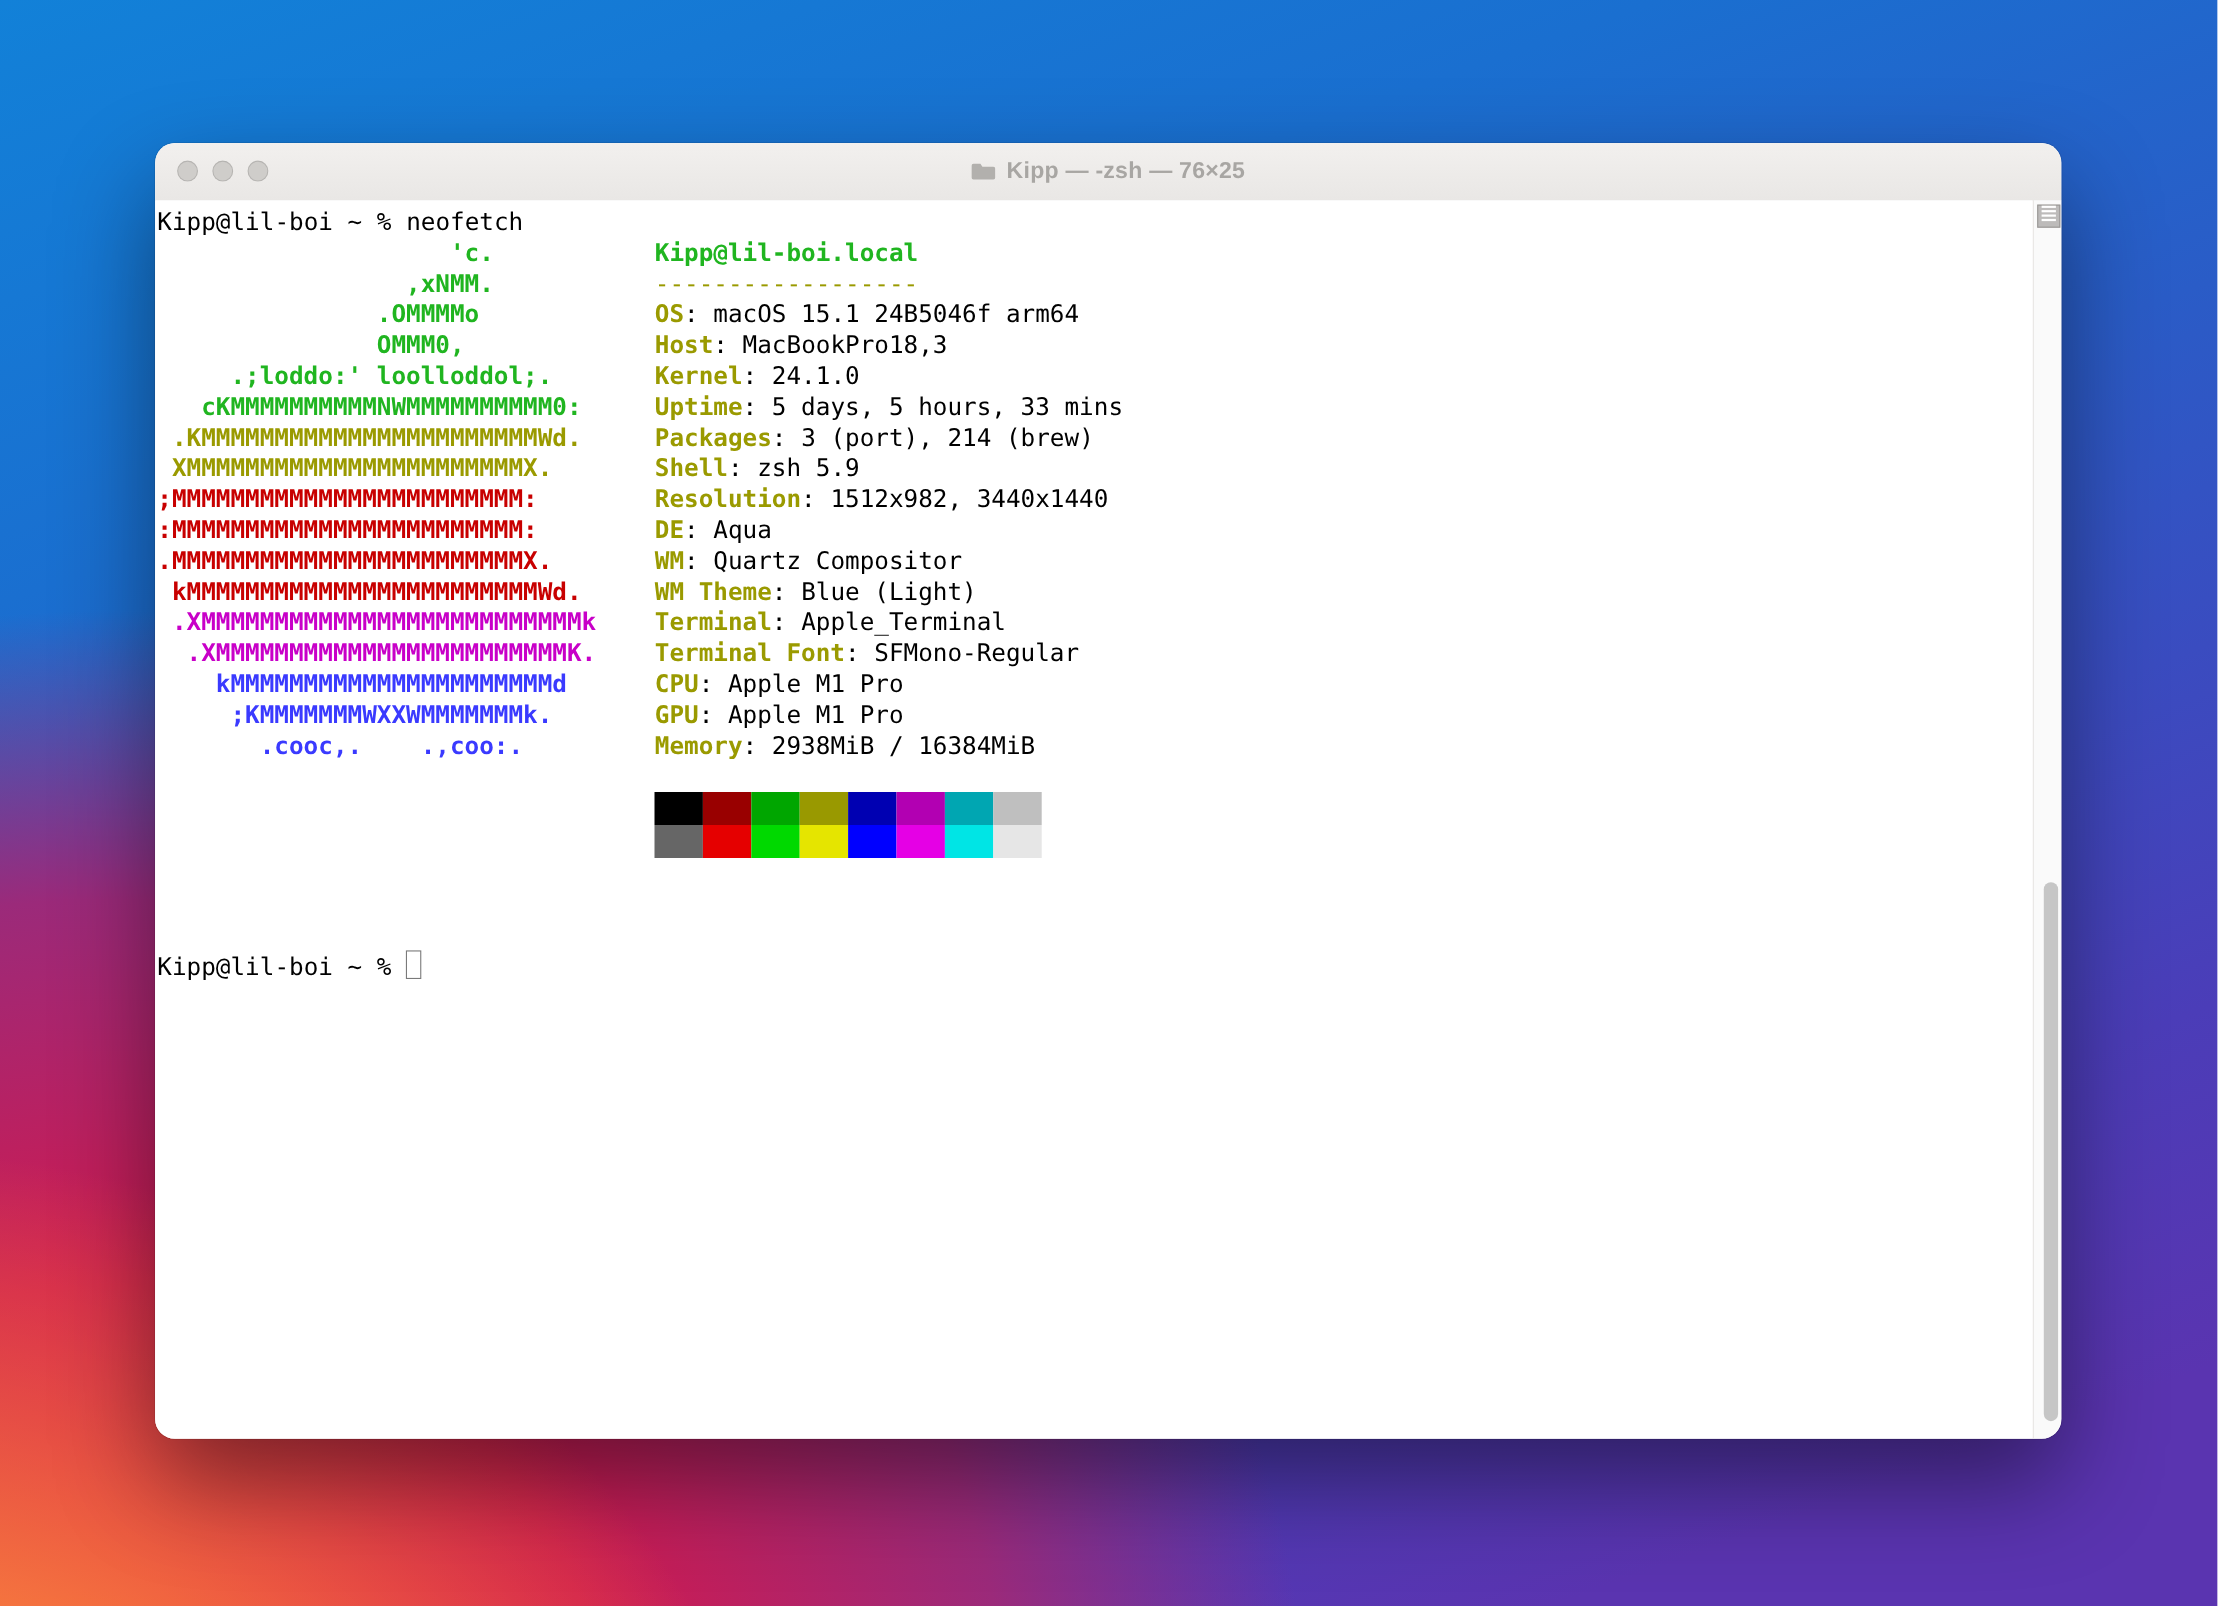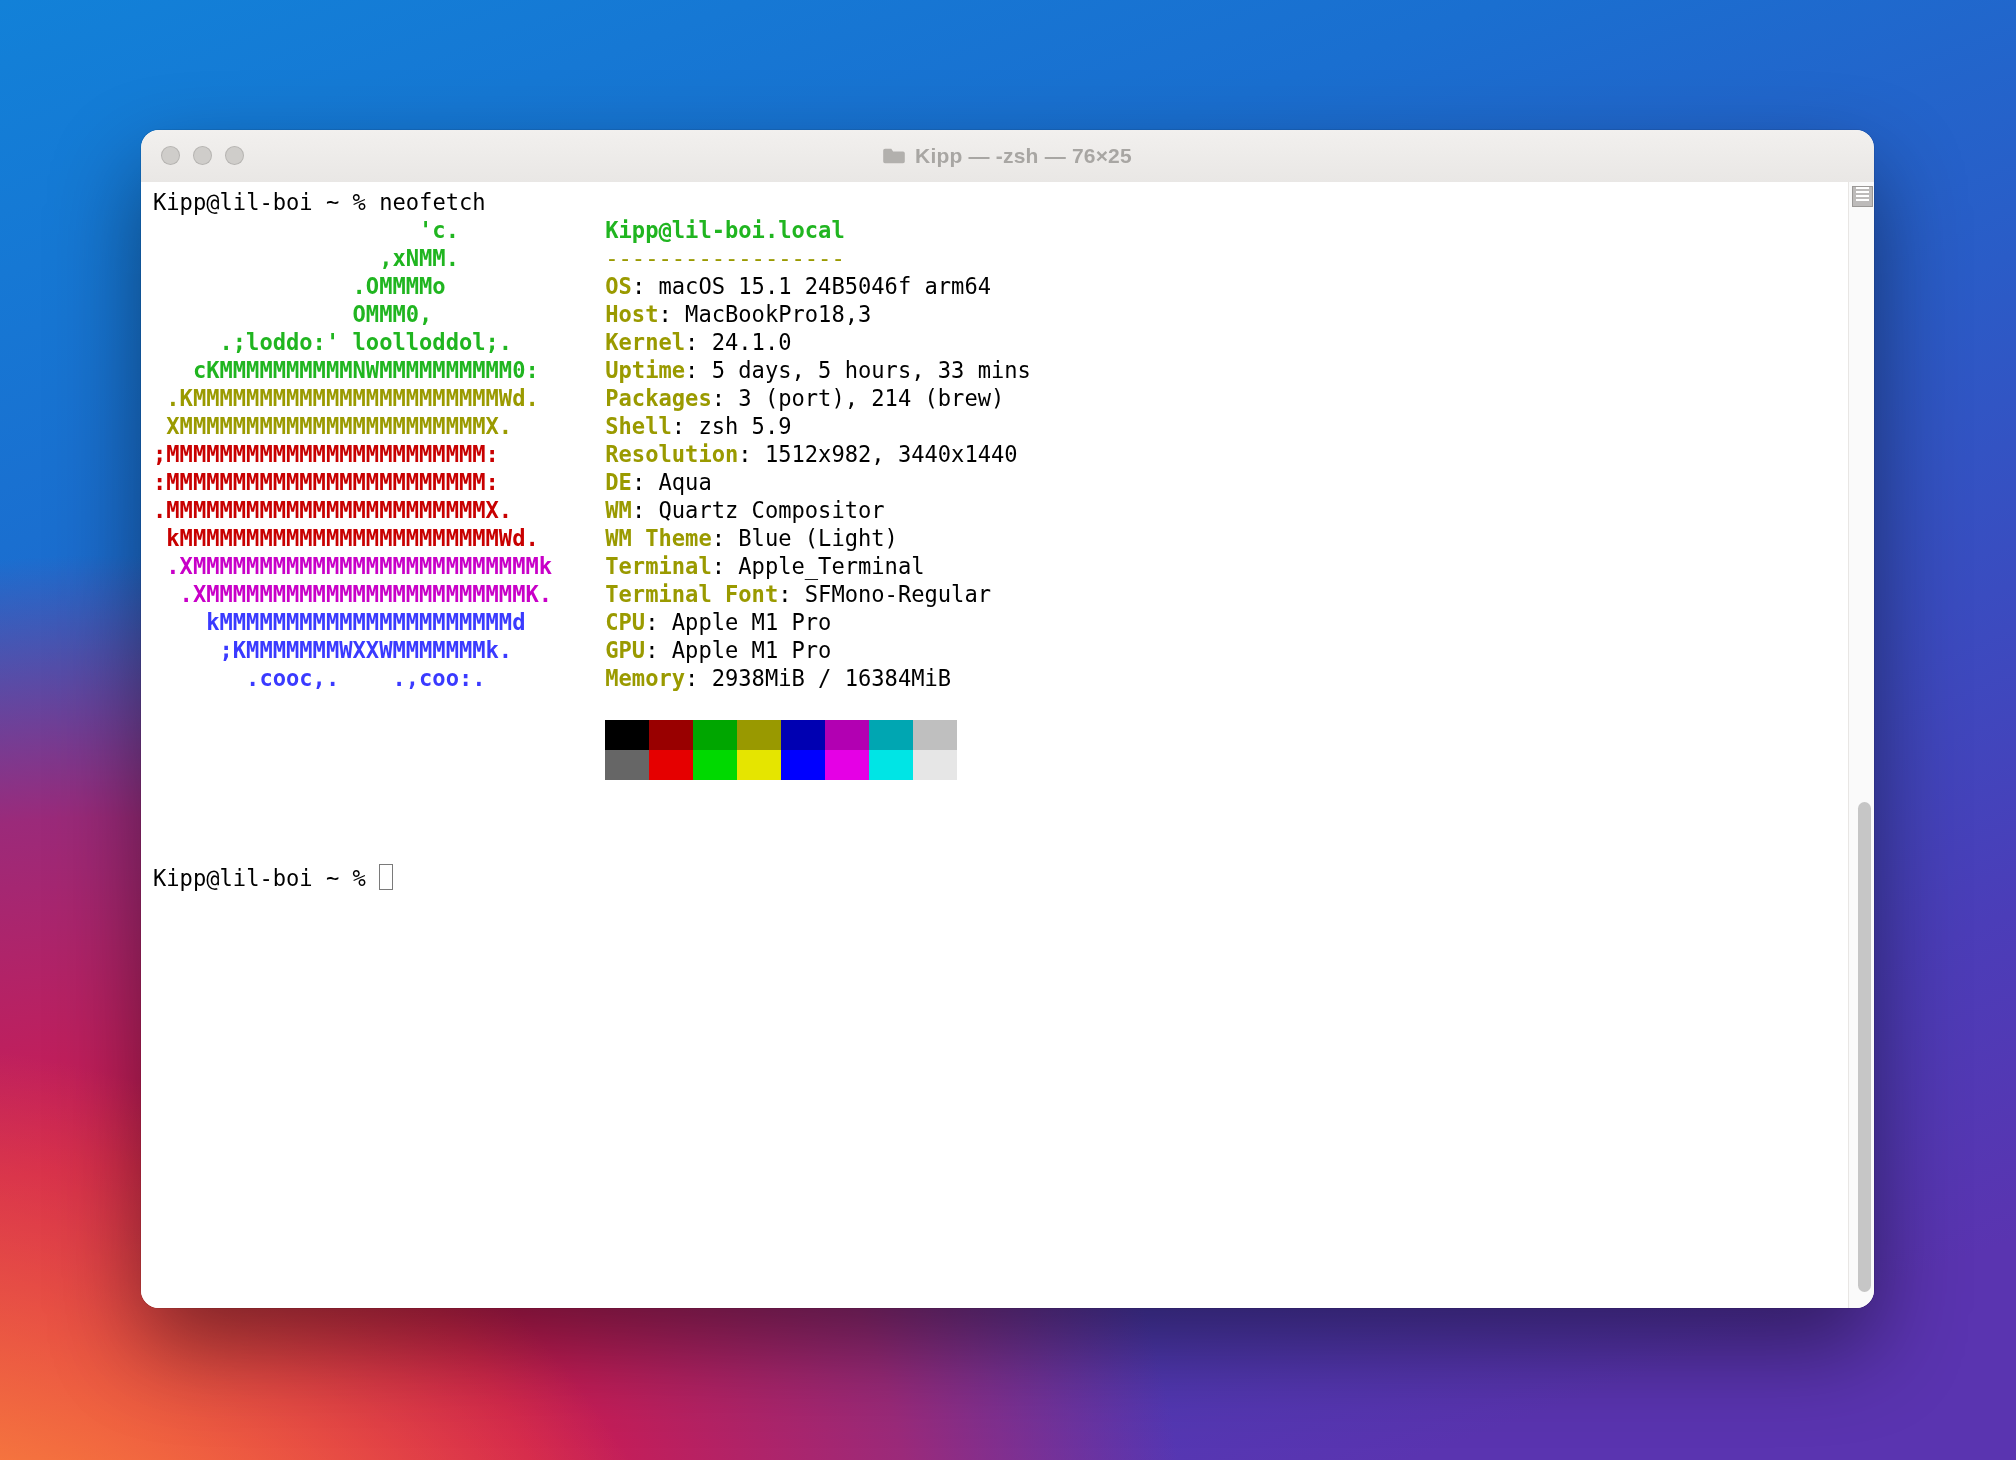"Kipp@lil-boi ~ % neofetch 'c." #term { padding: 6px 0 0 12px -> 6px 0 0 2px }
